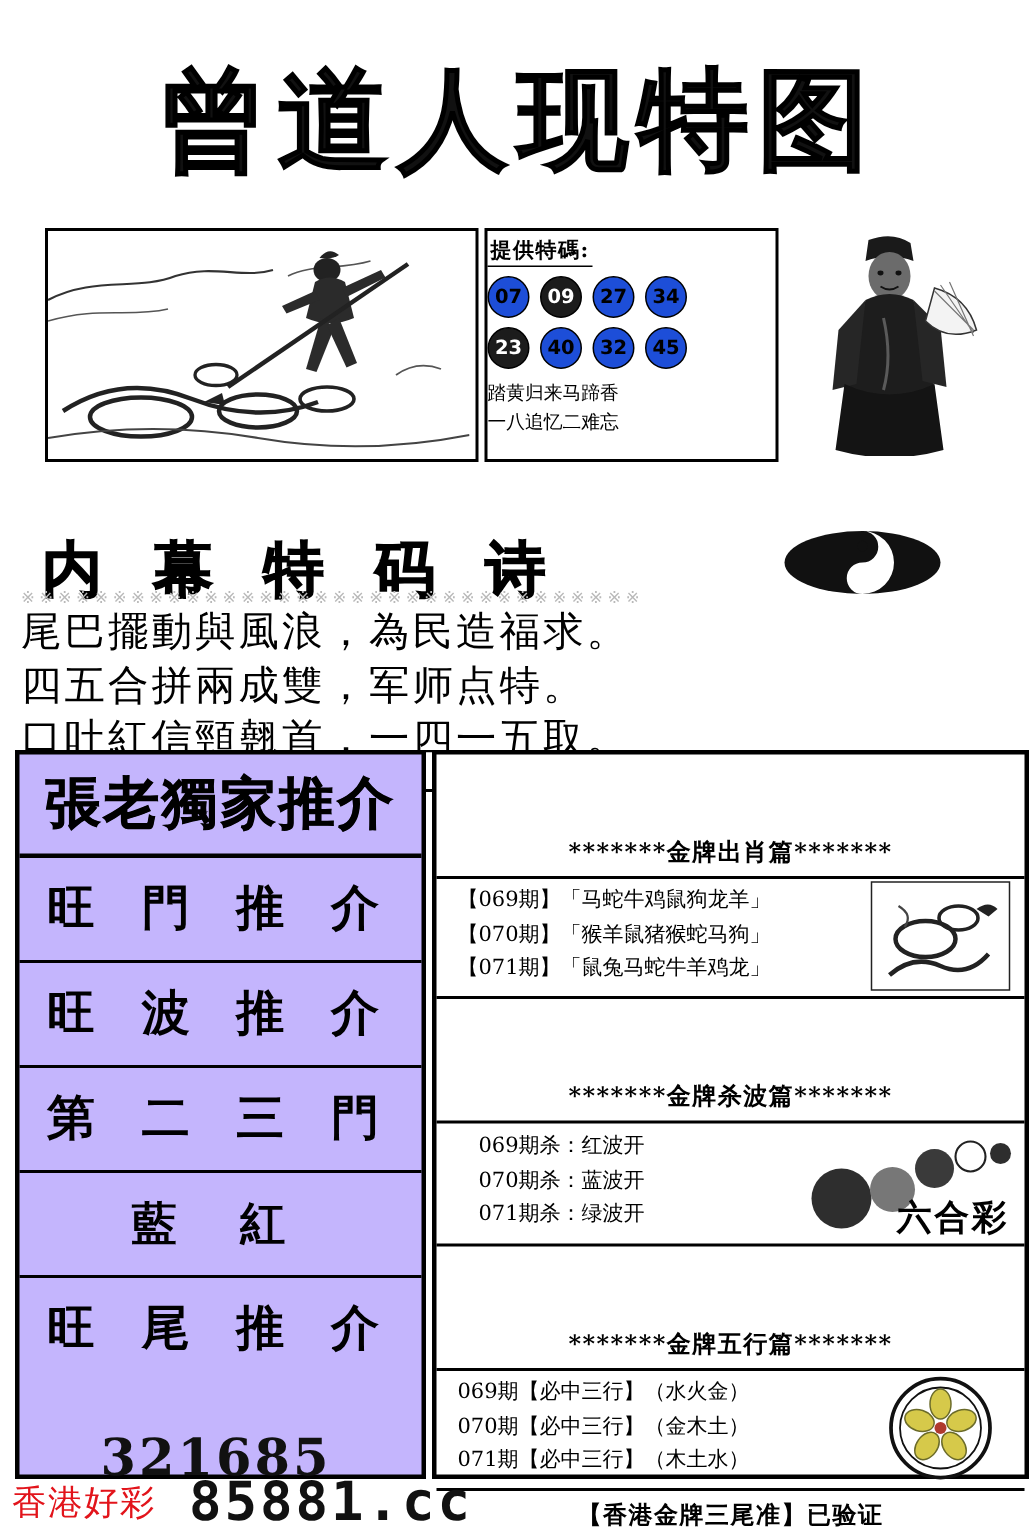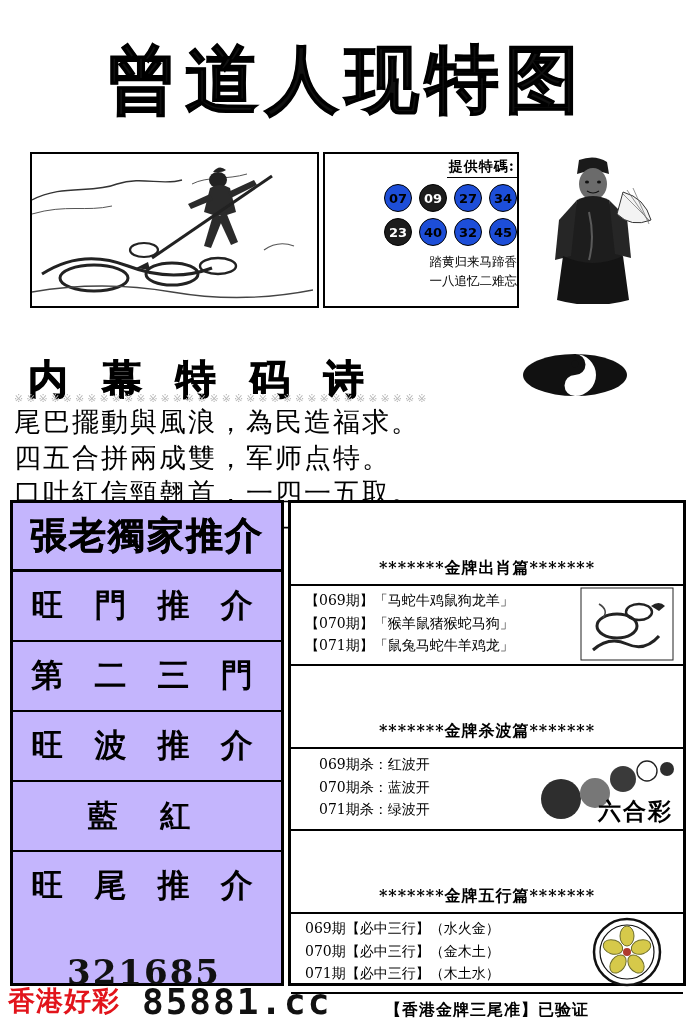"提供特碼:" .mid-right { align-items: flex-end -> flex-start }
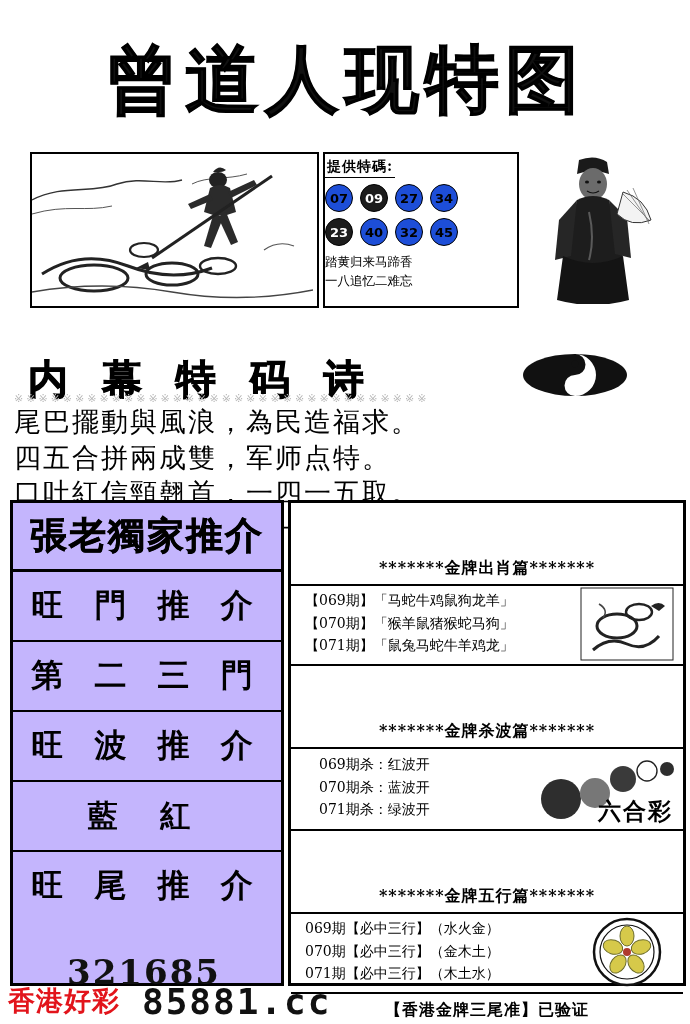"第 二 三 門" div.lp-row { order: before "旺 波 推 介" -> after "旺 波 推 介" }
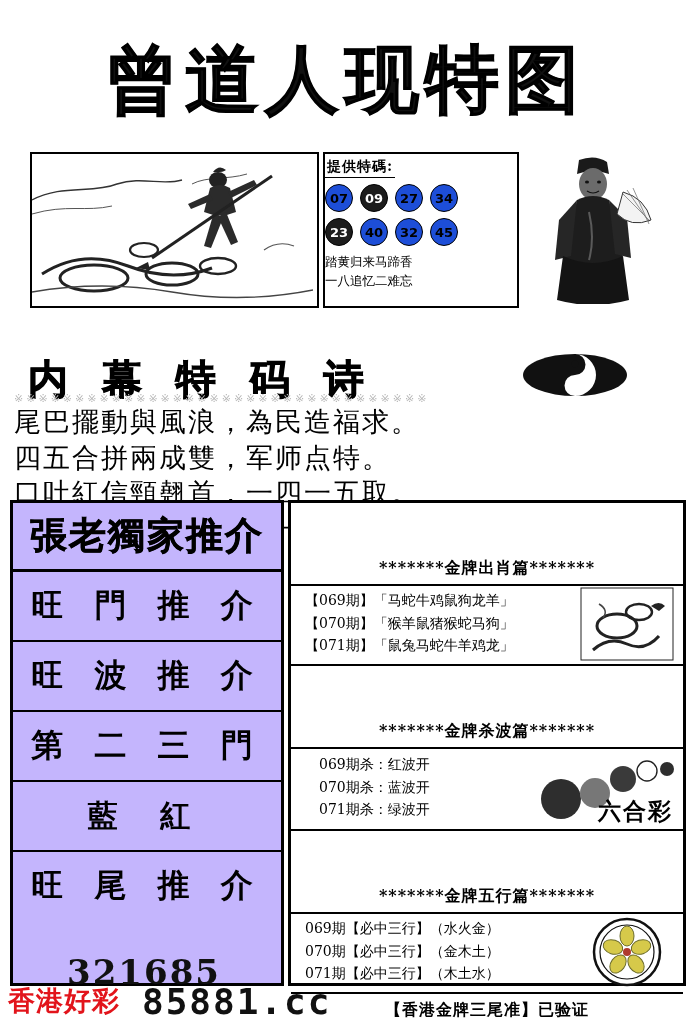"香港好彩" .bb-left { font-size: 27px -> 23px; font-weight: bold -> normal }
